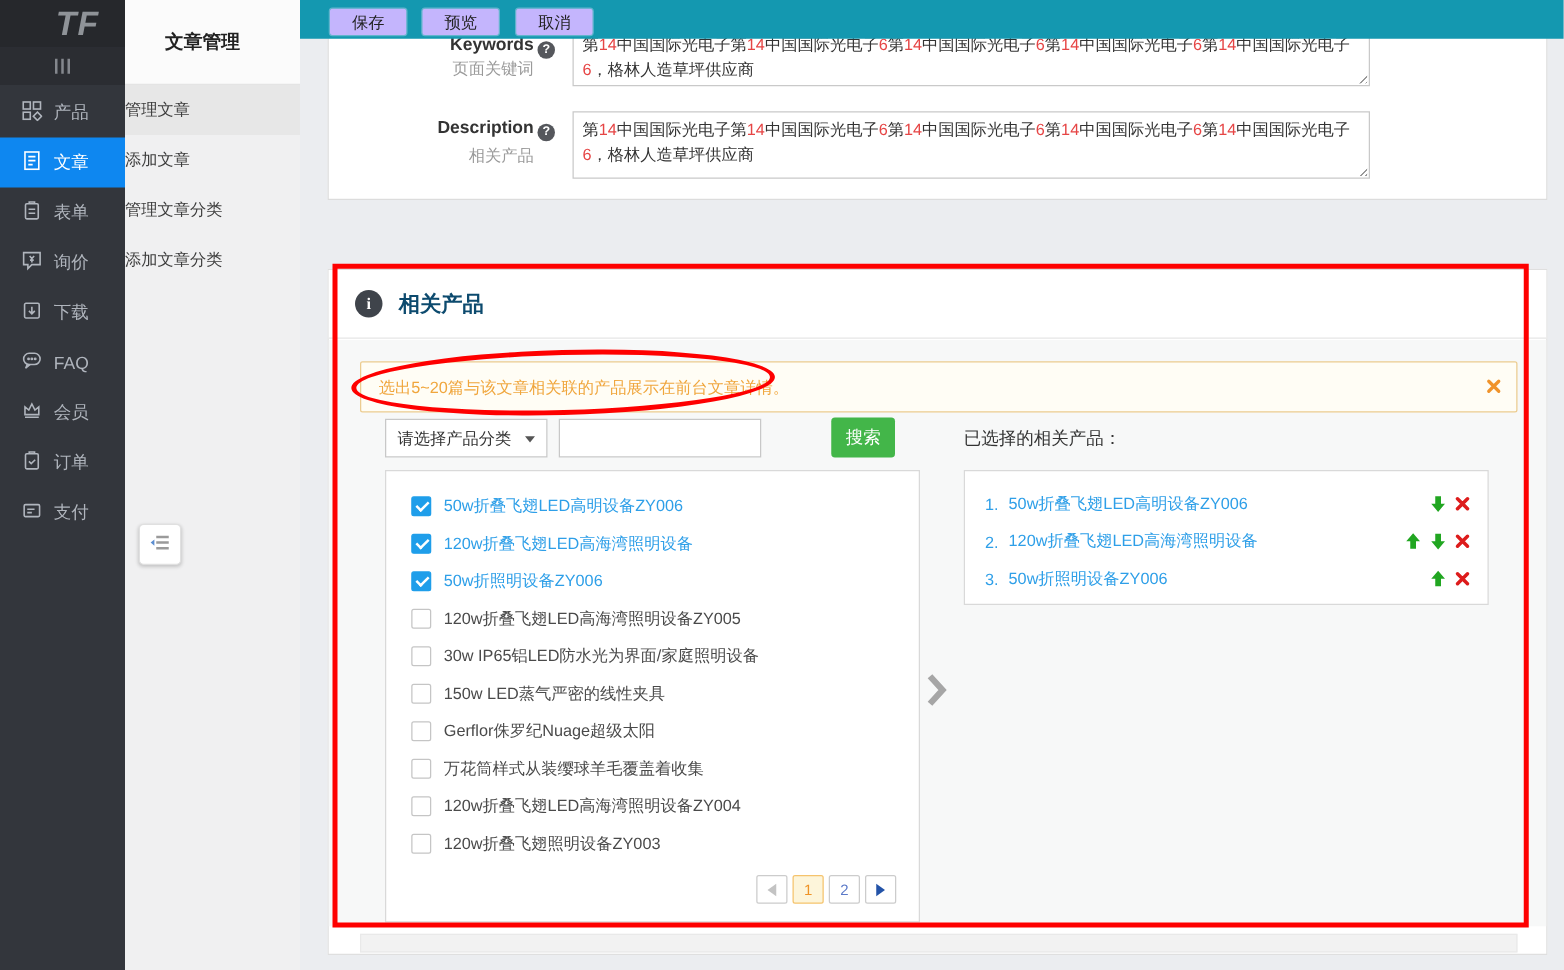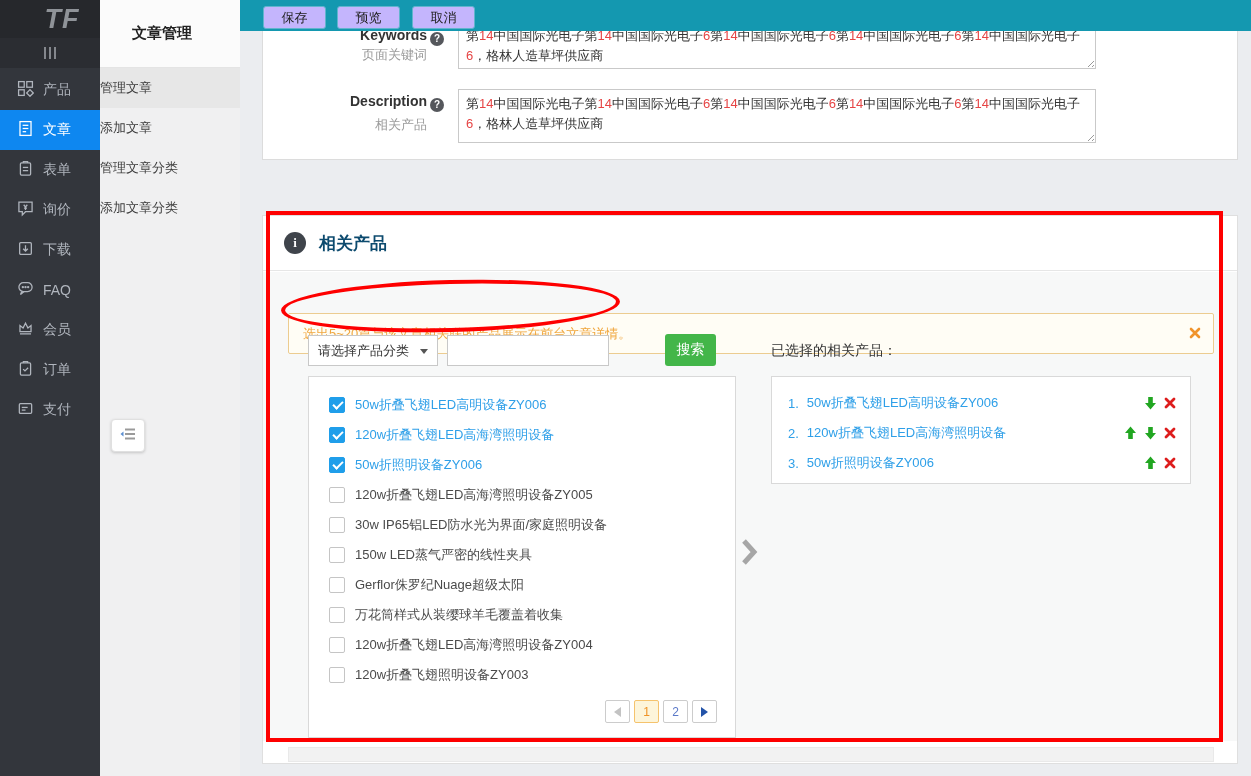"选出5~20篇与该文章相关联的产品展示在前台文章详情。" .alert { margin-top: 24px -> none }
